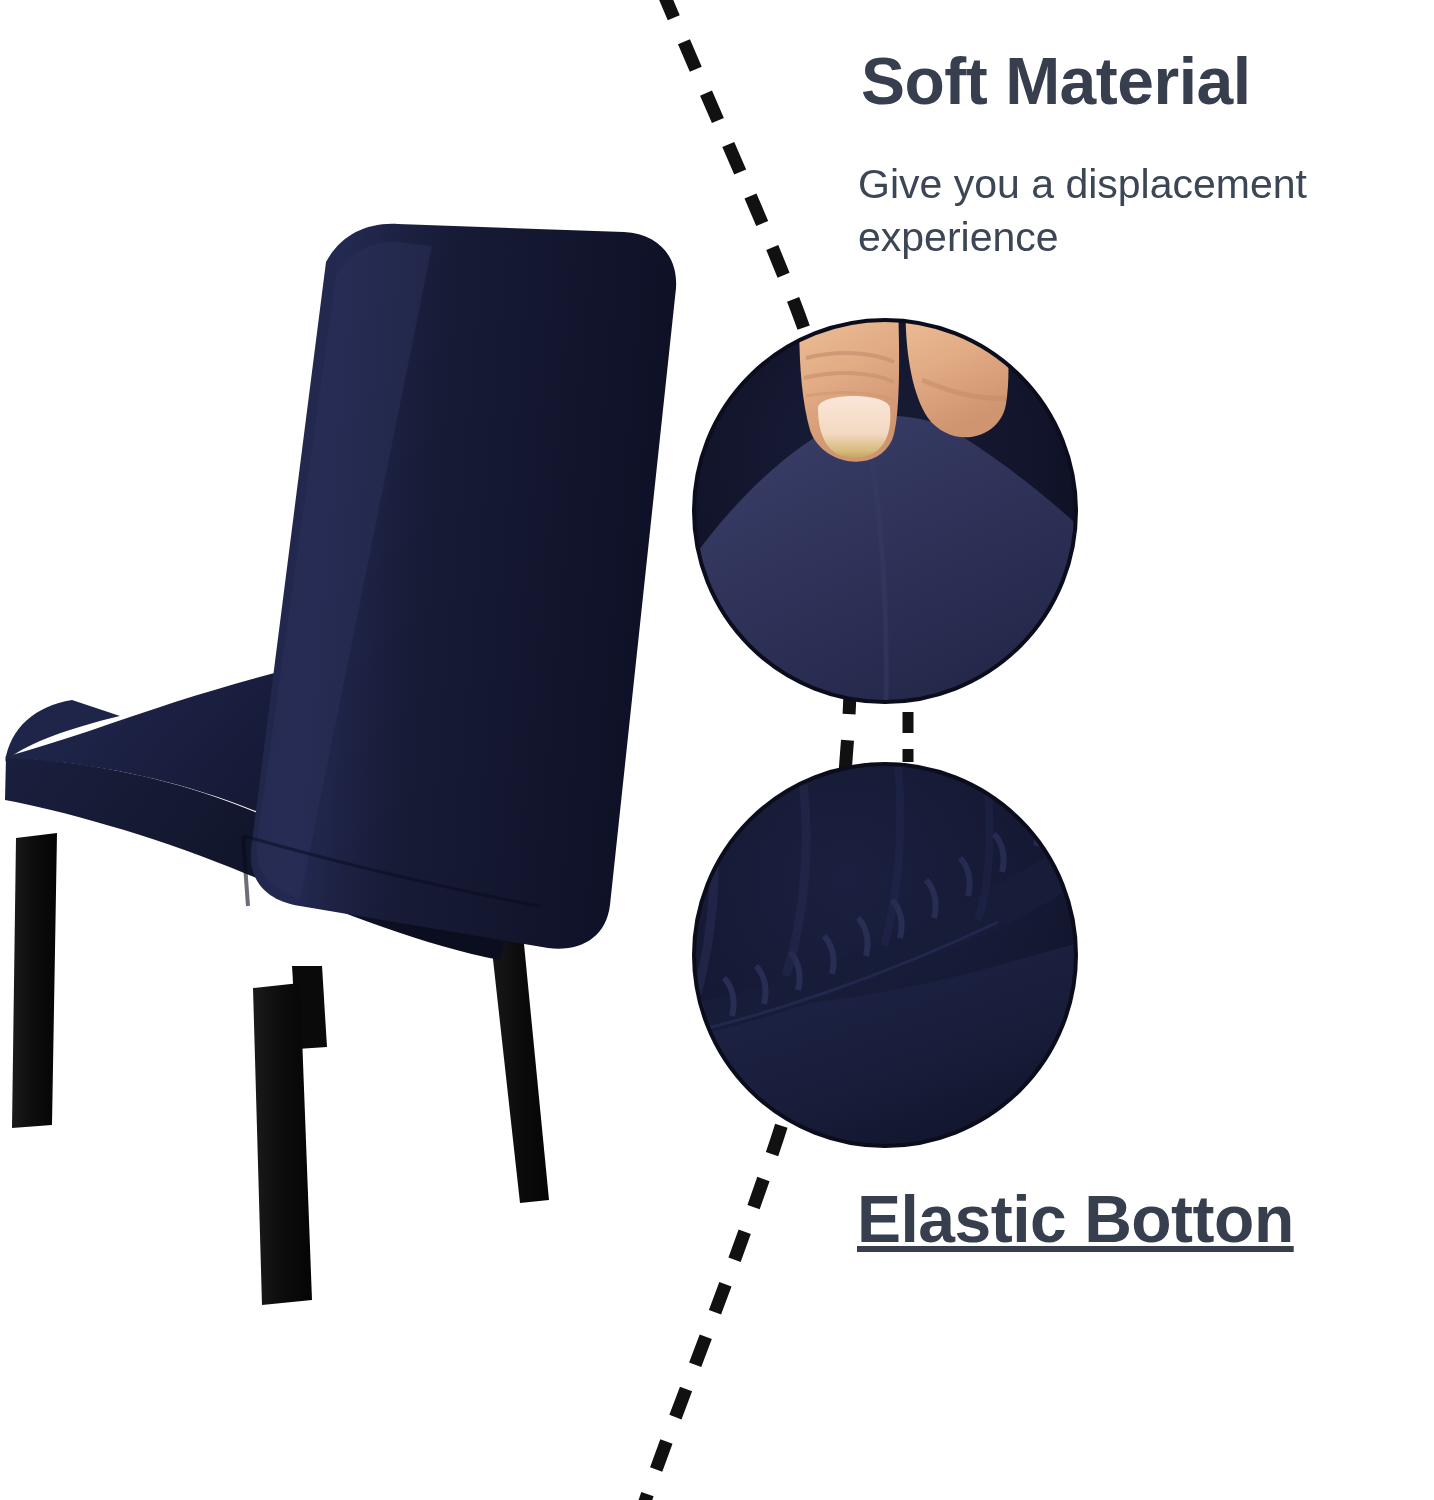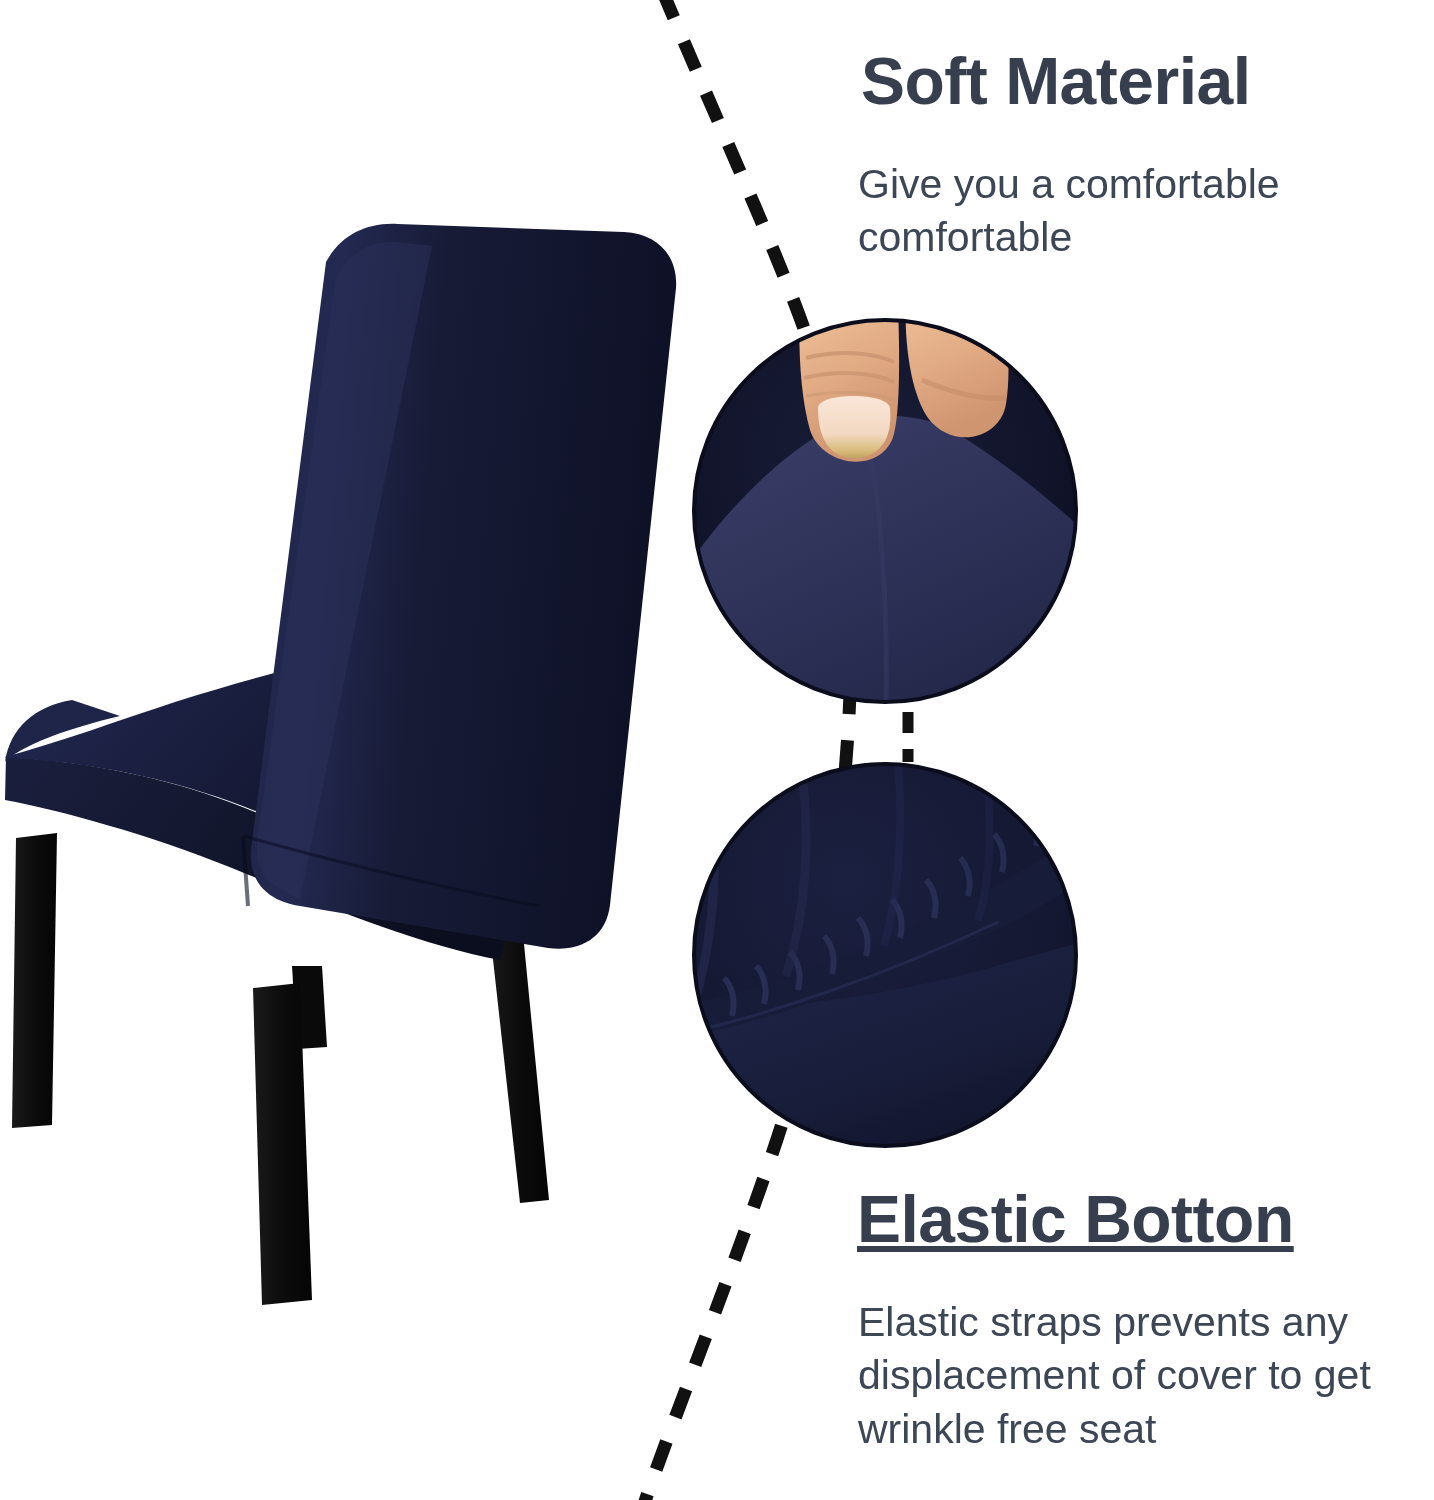"Give you a comfortable comfortable" div.subtext { text: comfortable comfortable -> displacement experience }
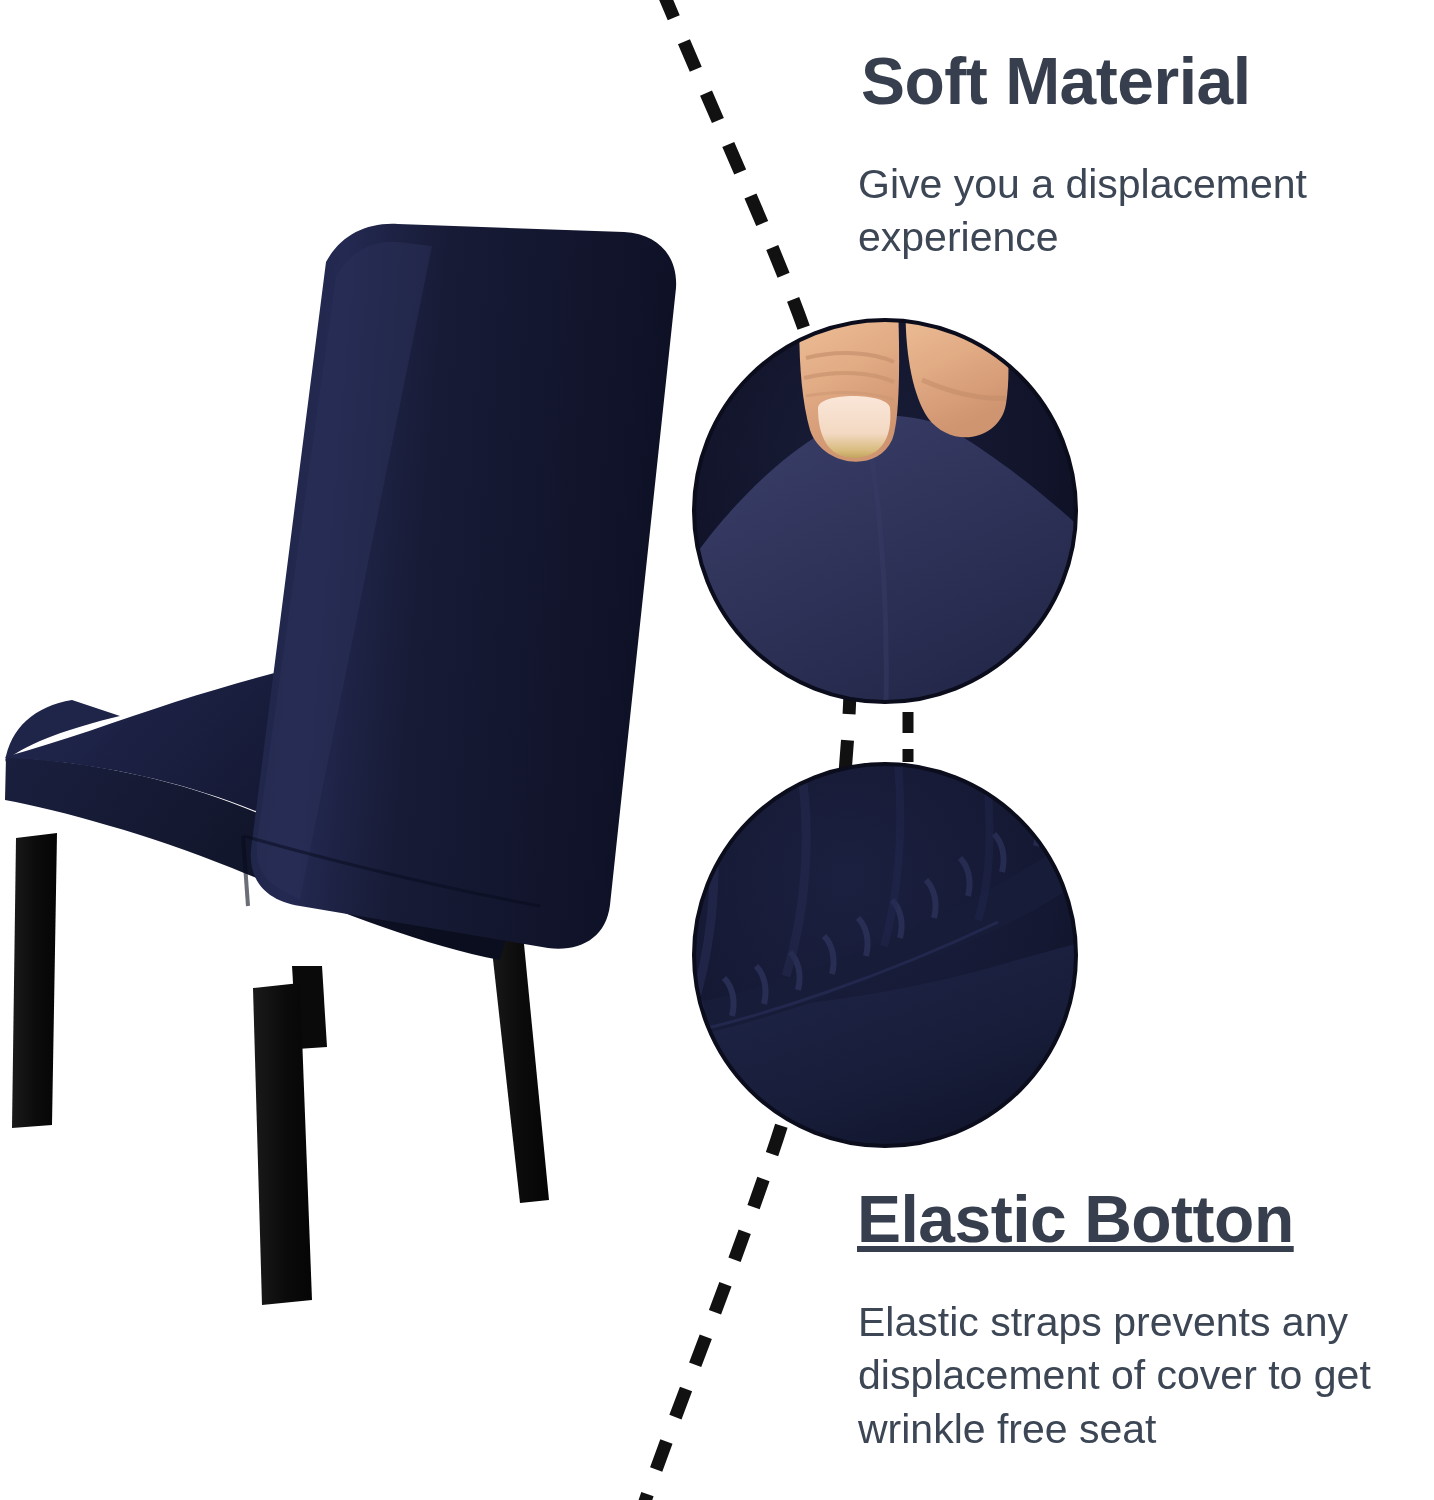"Elastic straps prevents any displacement" div.subtext { html: <div>Elastic straps prevents any displacement of cover to get wrinkle free seat</div> -> none }
